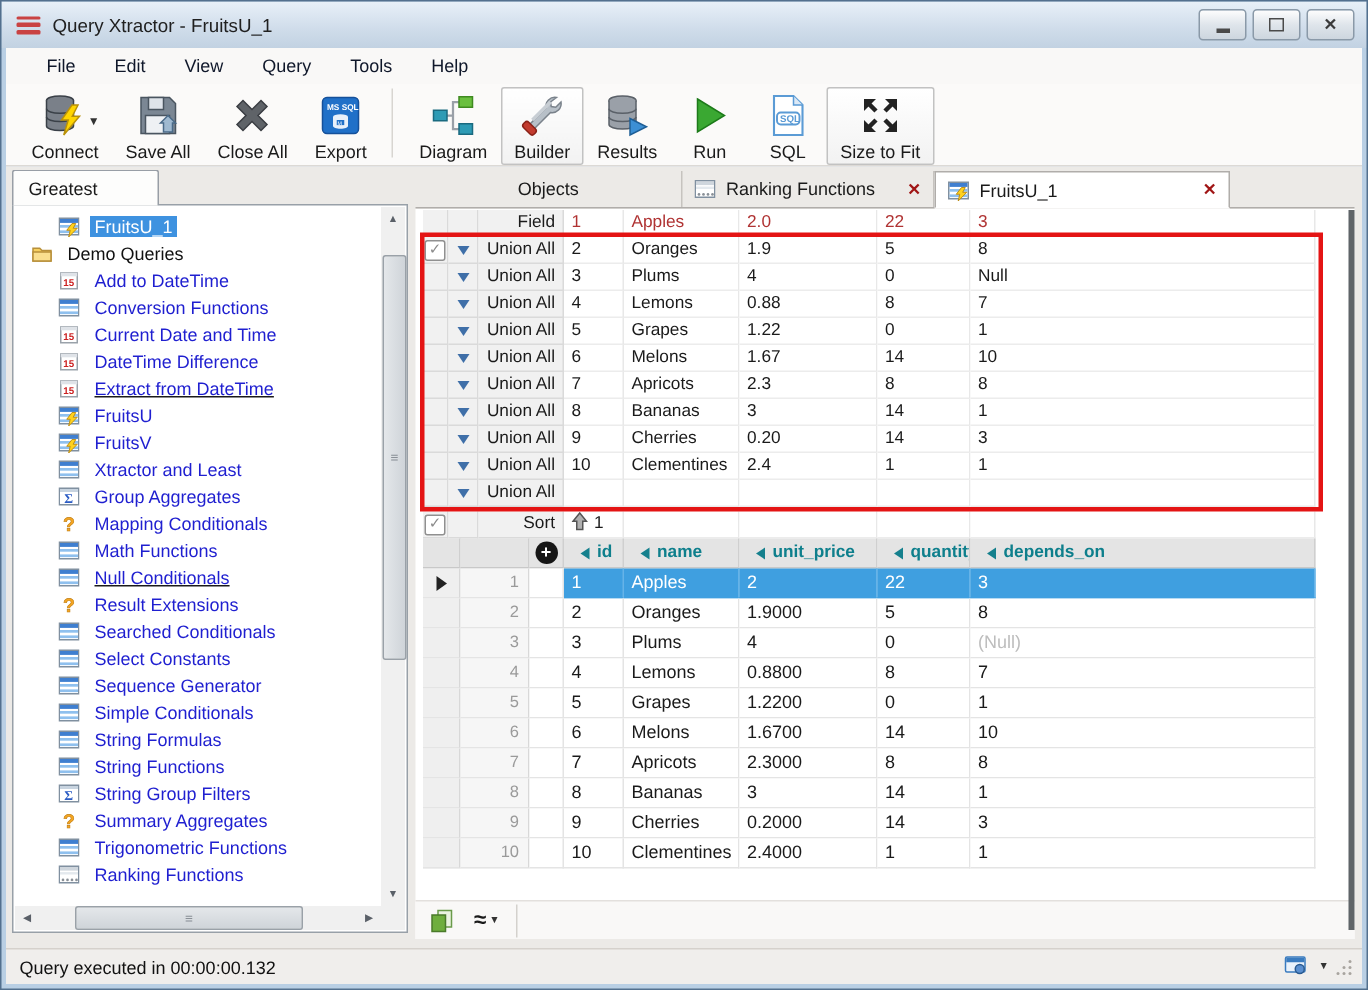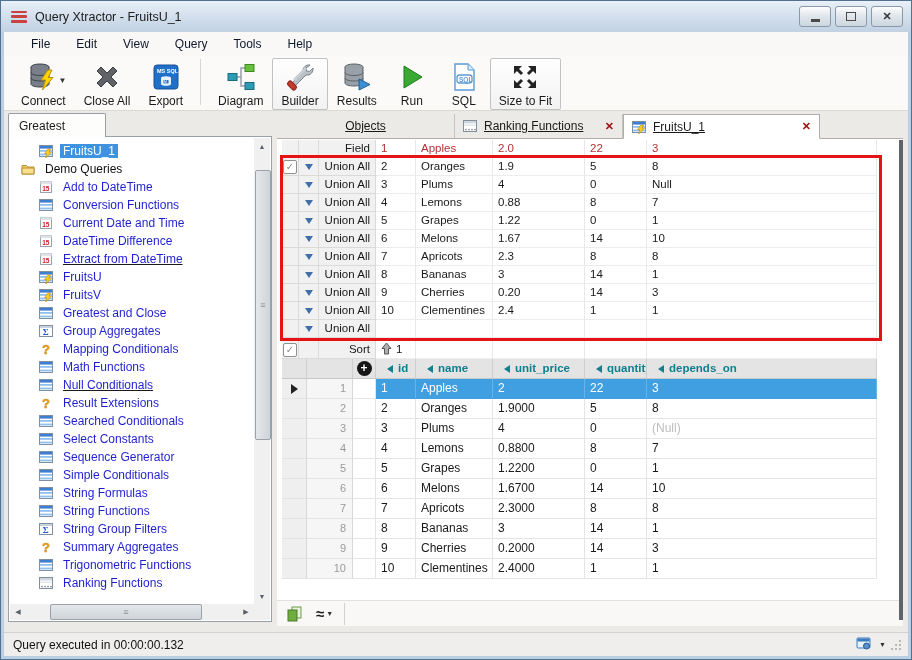"Save All" div.tb-btn { html: none -> <div> <span> <svg> <path></path> <rect></rect> <rect></rect> <polygon></polygon> </svg> </span> <span>Save All</span> </div> }
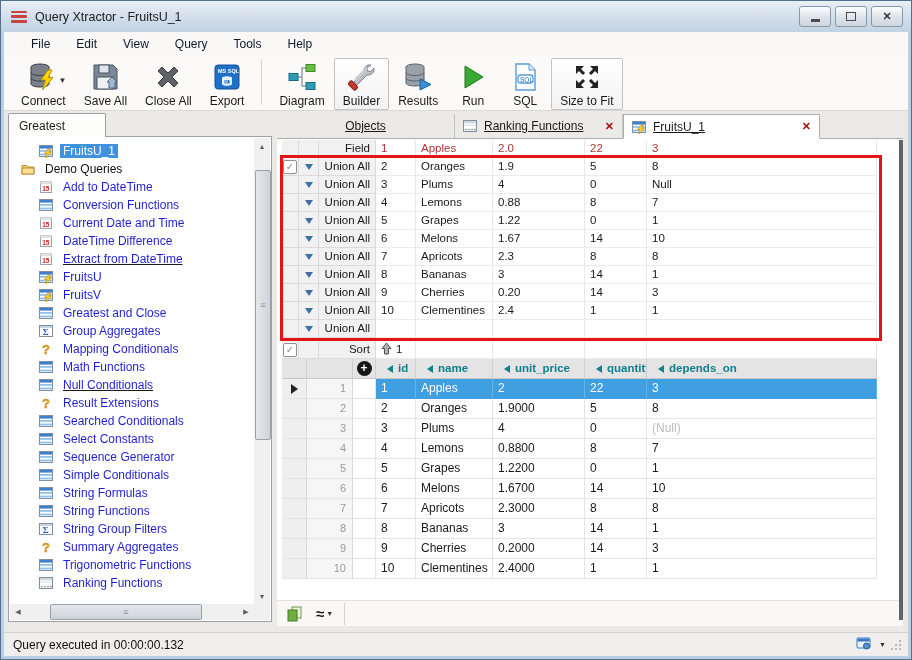"Objects" .tab .tab-label { text-decoration: underline -> none }
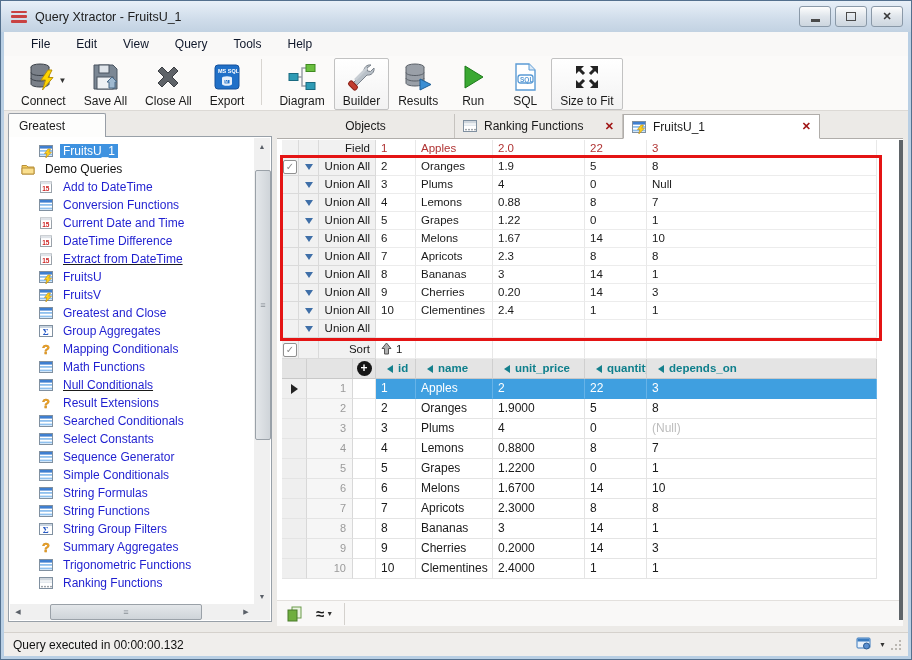"Greatest and Close" span.tree-label { text: Greatest and Close -> Xtractor and Least }
